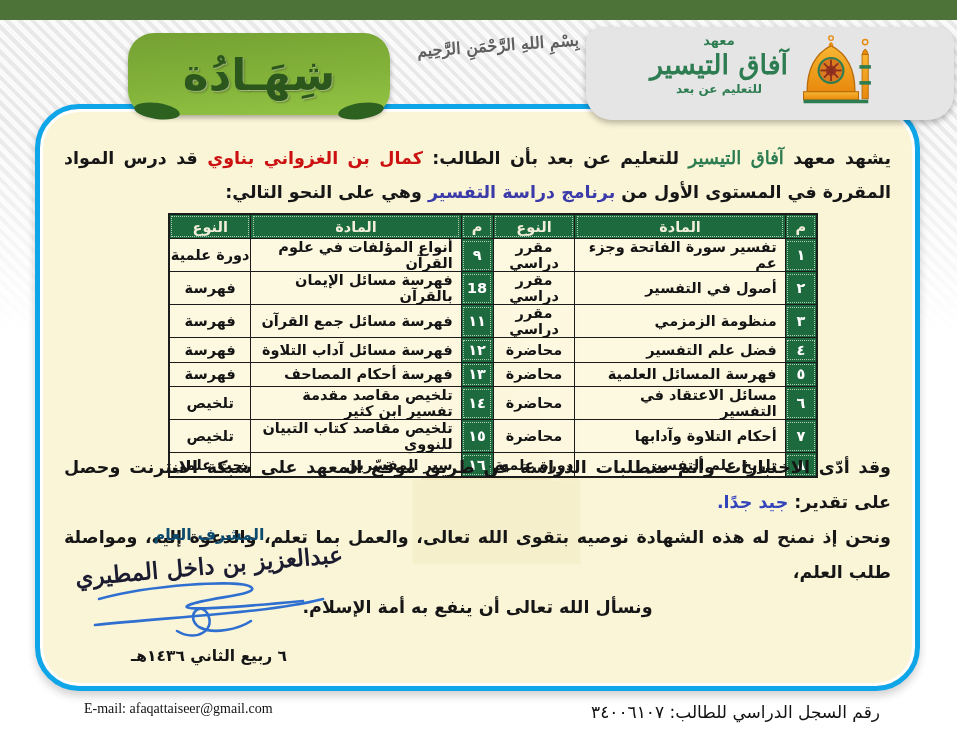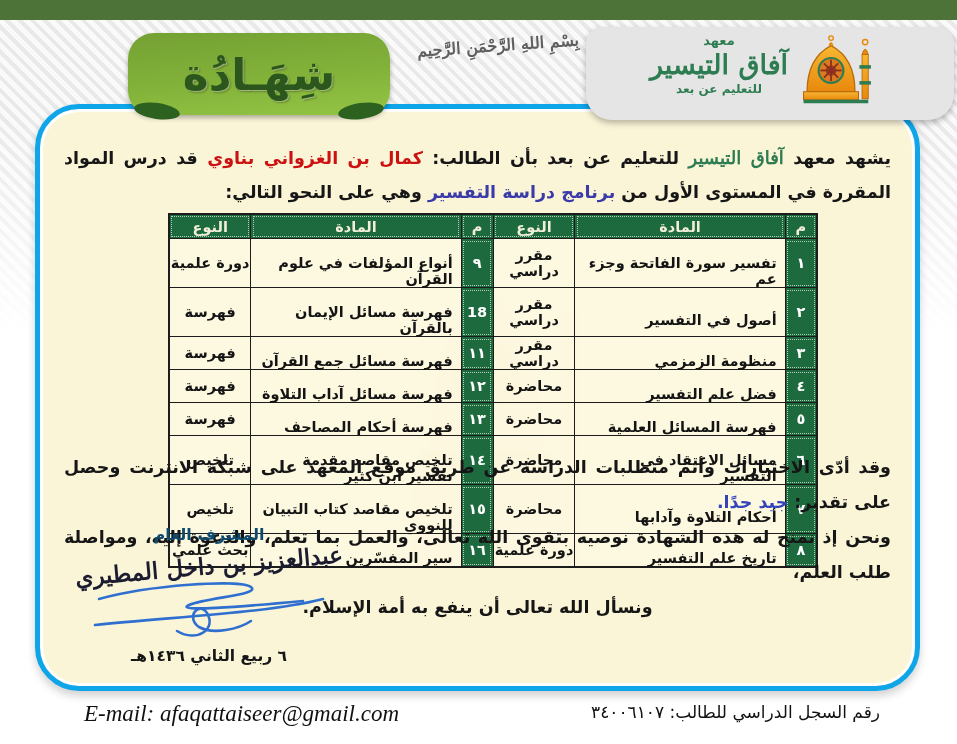"أنواع المؤلفات في علوم القرآن" td.subject { padding: 16px 8px 0 4px -> 0 8px 0 4px }
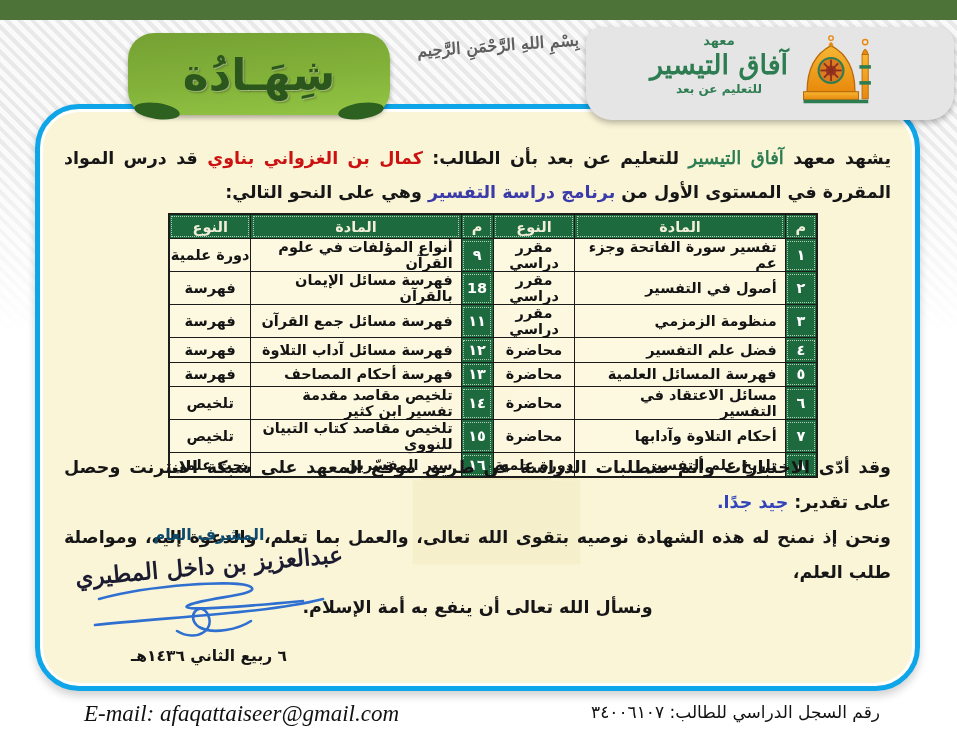"E-mail: afaqattaiseer@gmail.com" .footer-email { font-size: 23px -> 14px; font-style: italic -> none }
